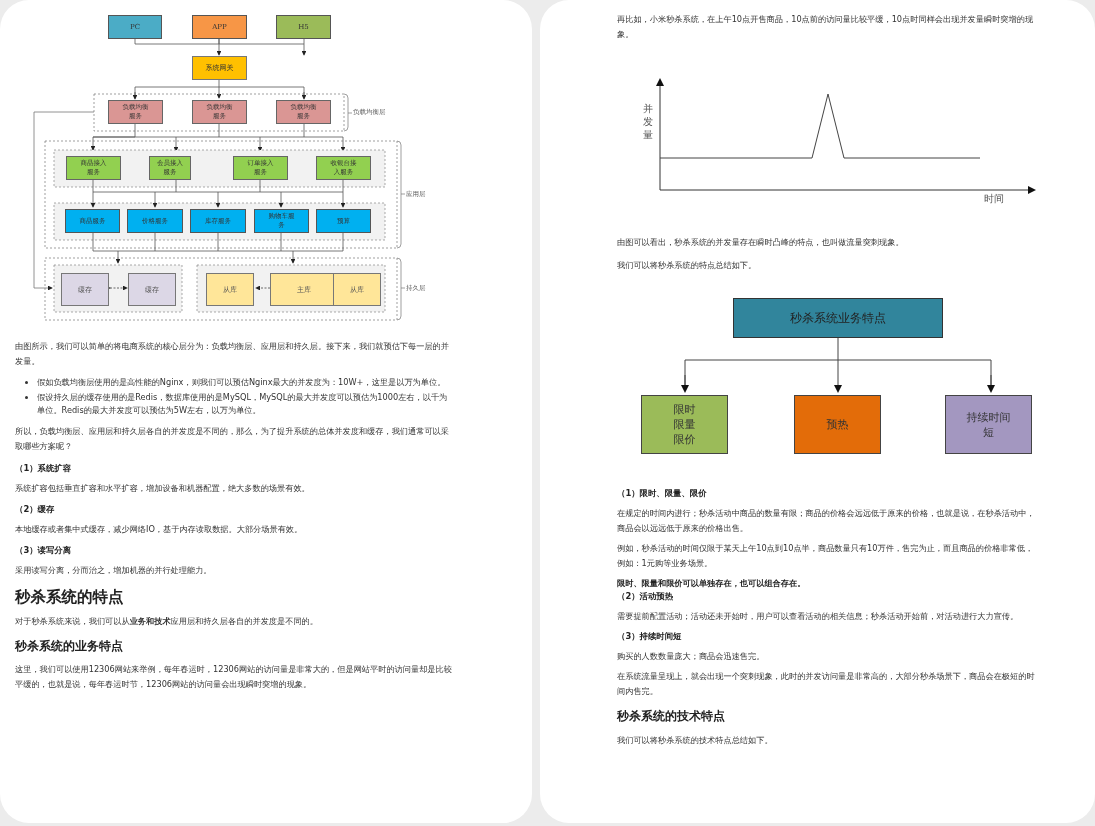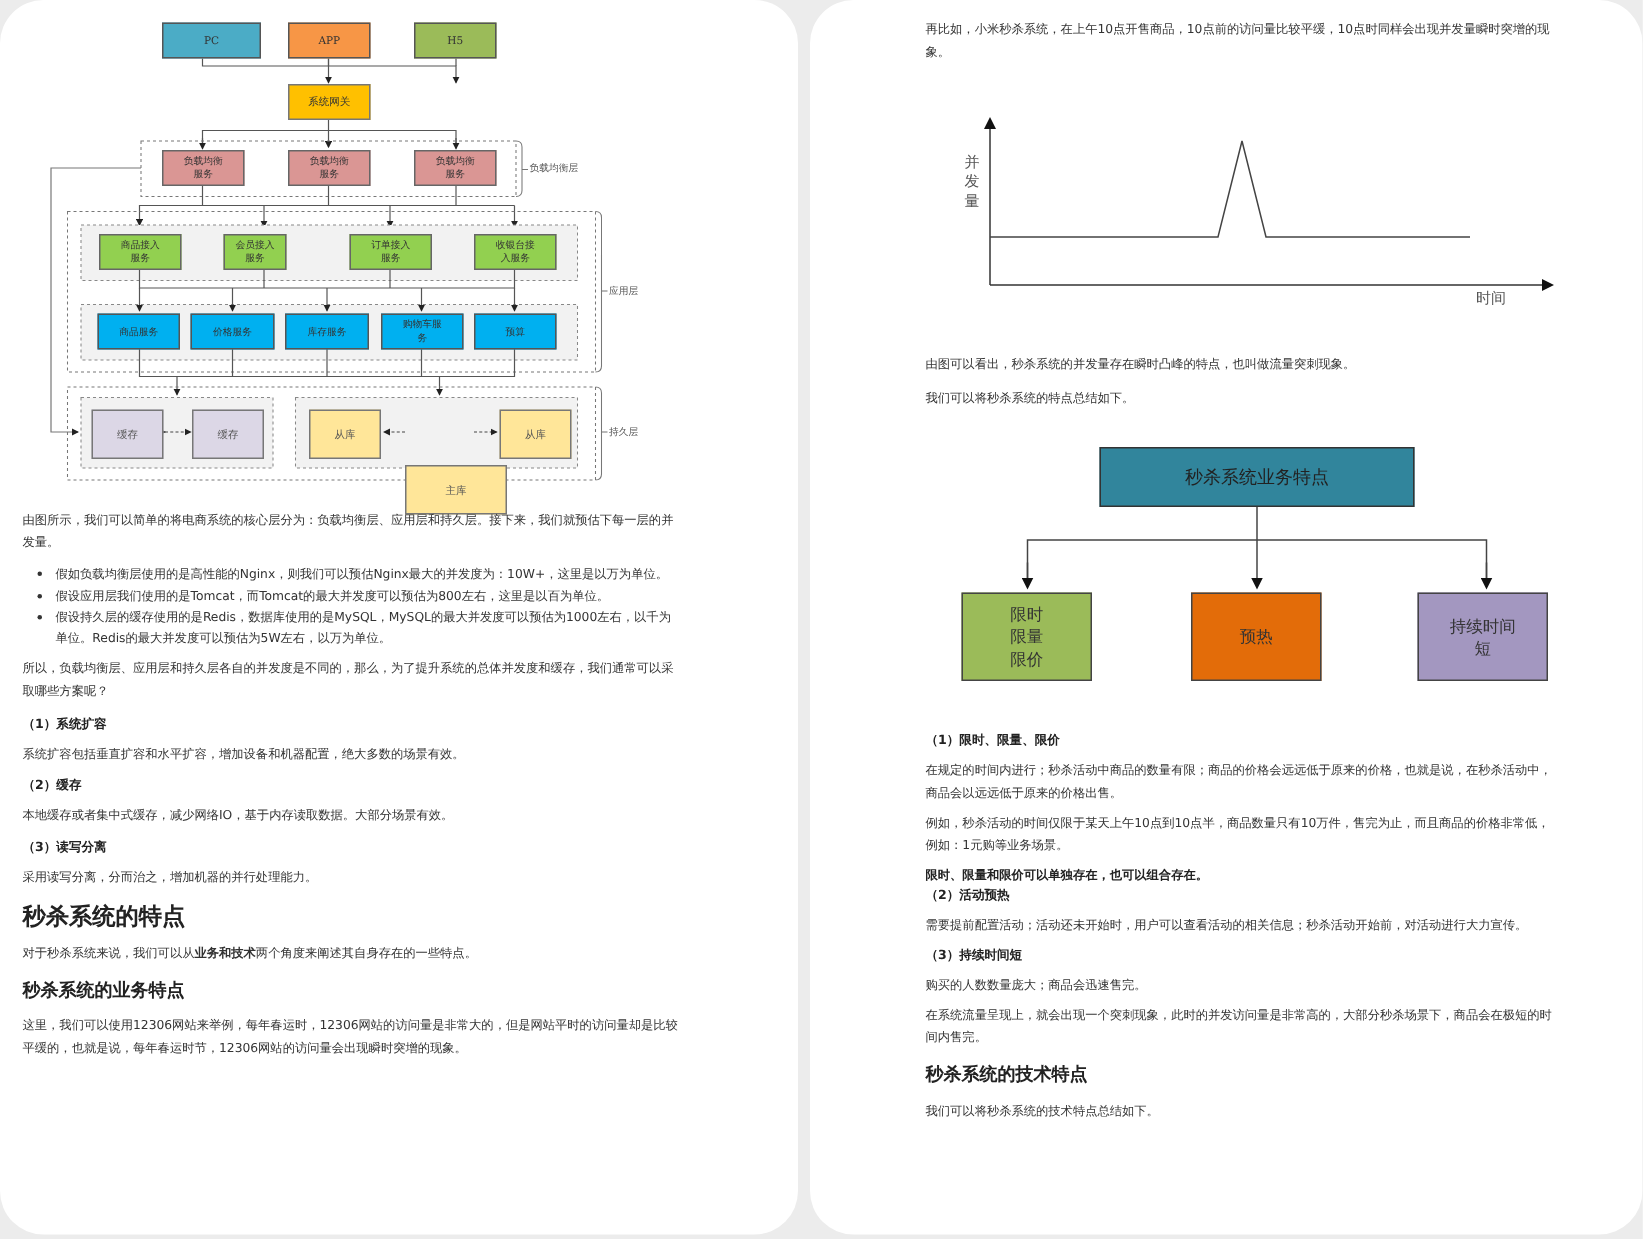"PC" div.abs { width: 66px -> 54px }
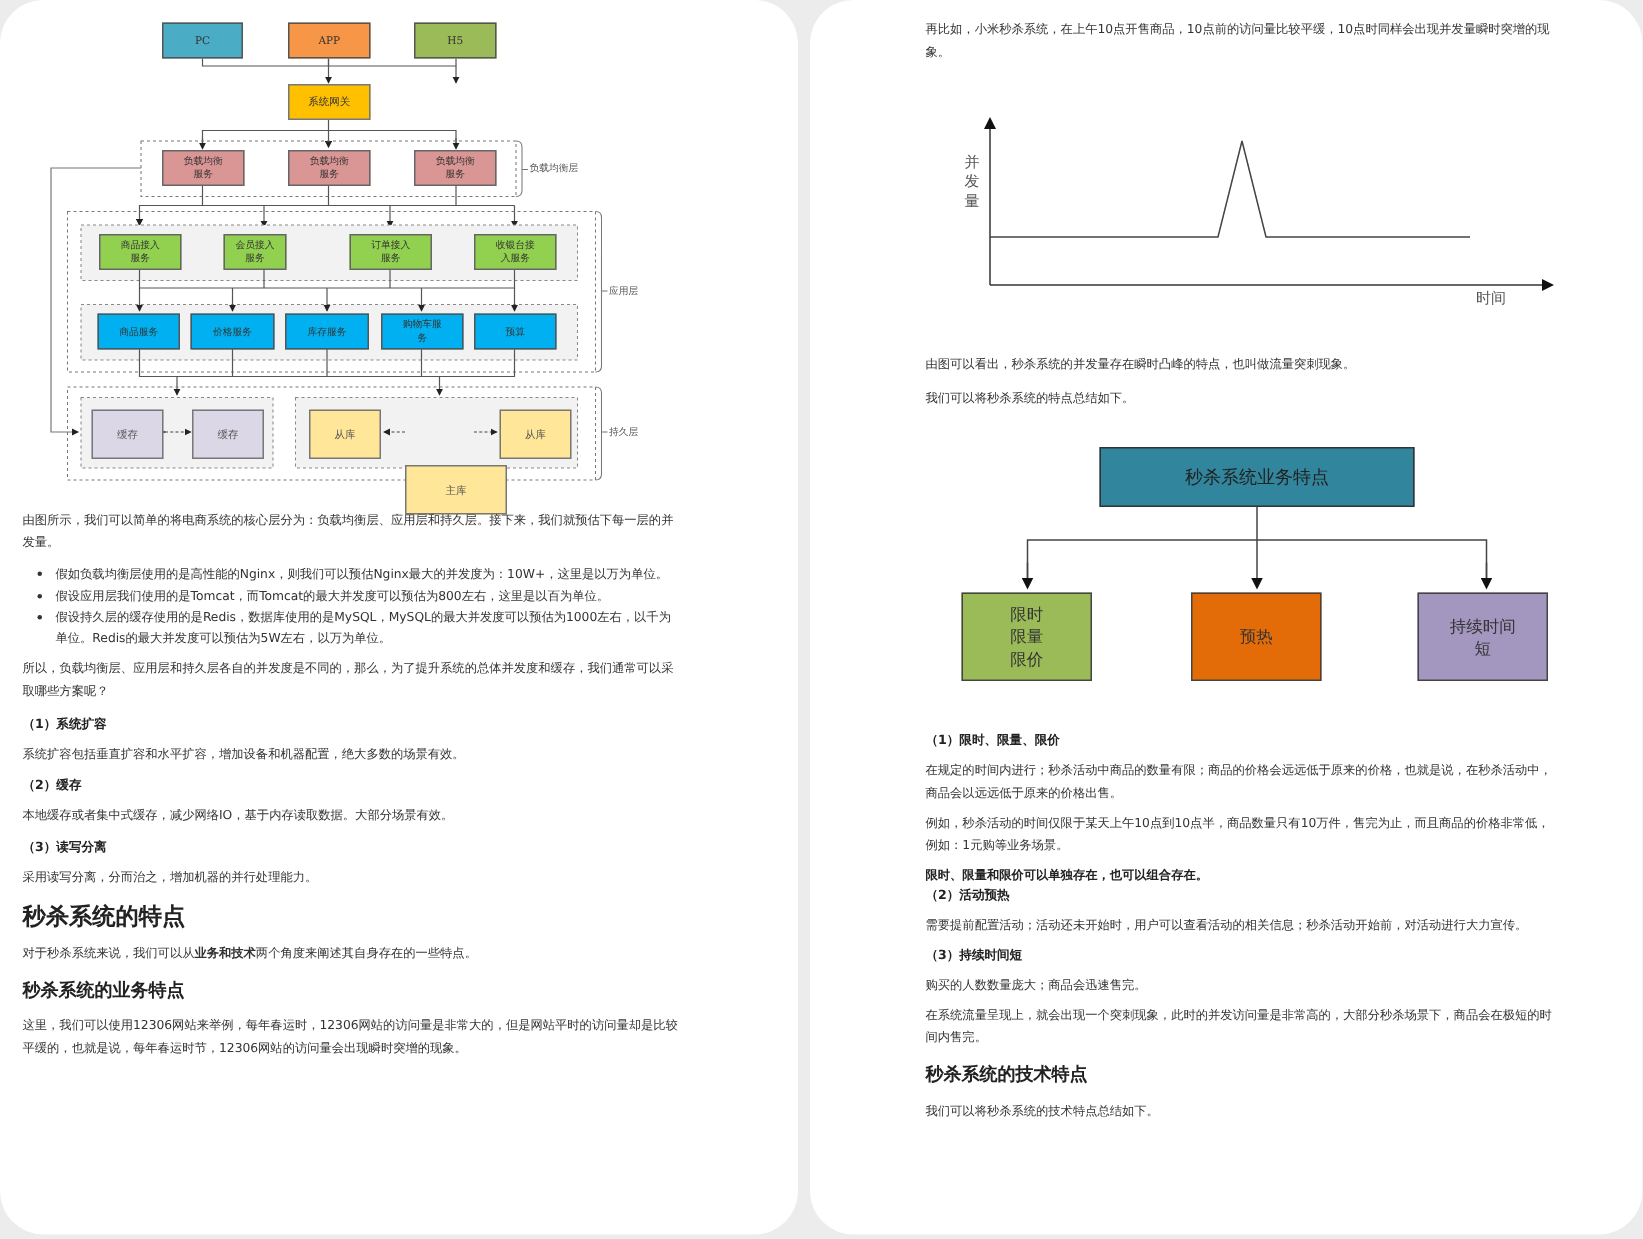"主库" div.abs { margin-top: 37px -> none }
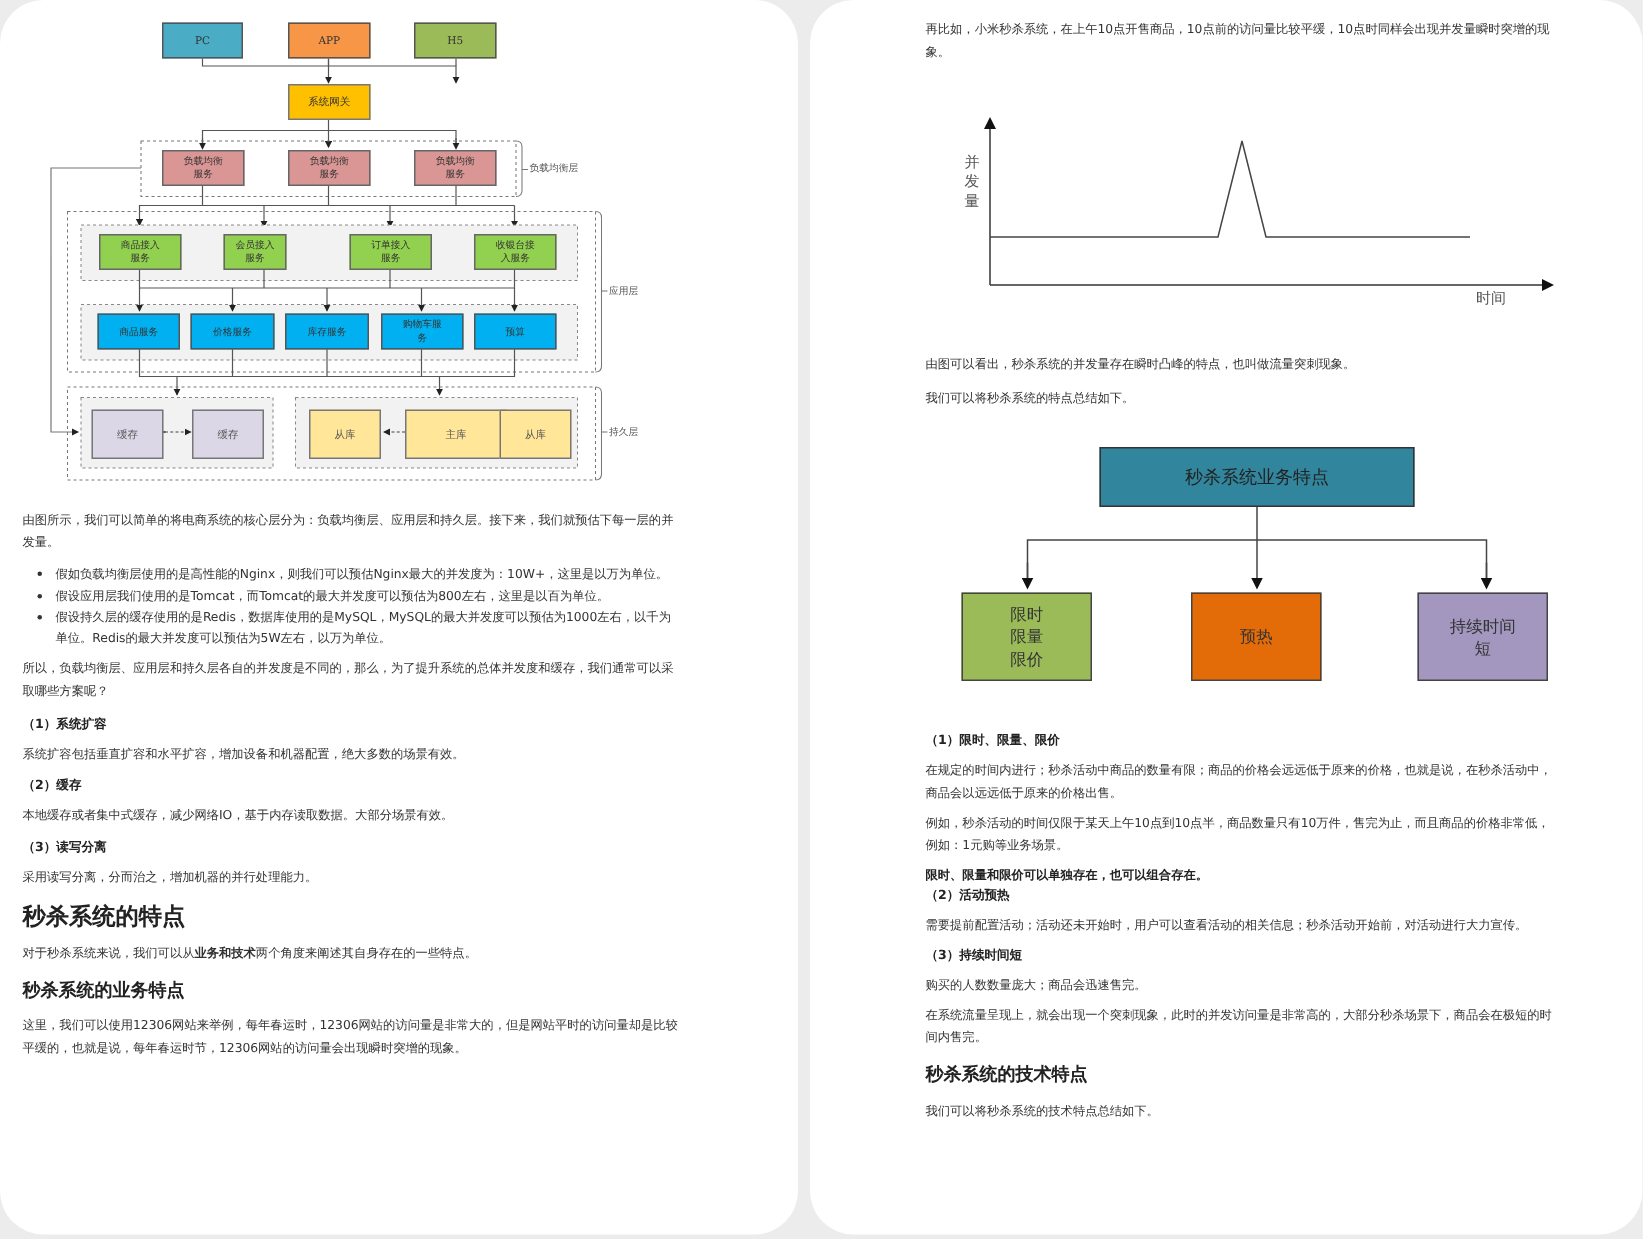"假设应用层我们使用的是Tomcat，而Tomcat的最大并发度可以预估为800左" li { html: <li>假设应用层我们使用的是Tomcat，而Tomcat的最大并发度可以预估为800左右，这里是以百为单位。</li> -> none }
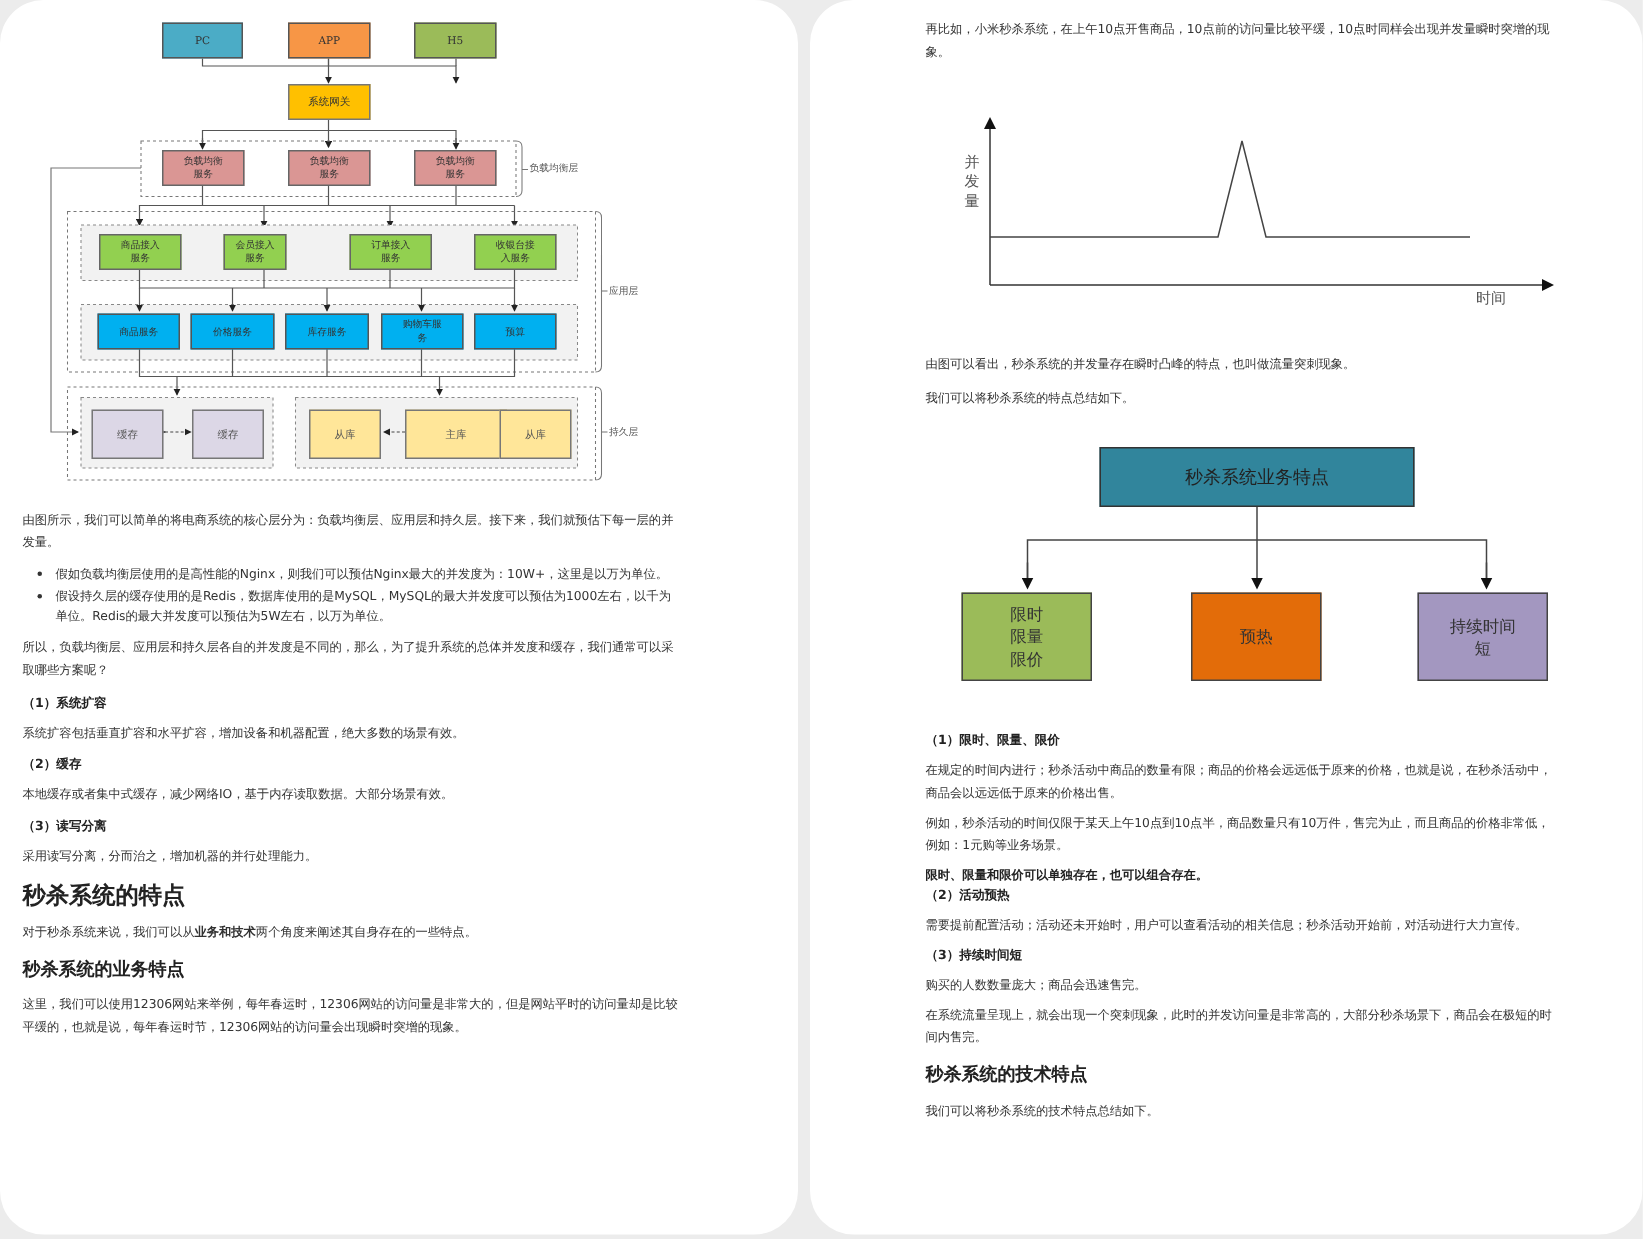"两个角度来阐述其自身存在的一些特点。" span { text: 两个角度来阐述其自身存在的一些特点 -> 应用层和持久层各自的并发度是不同的 }
